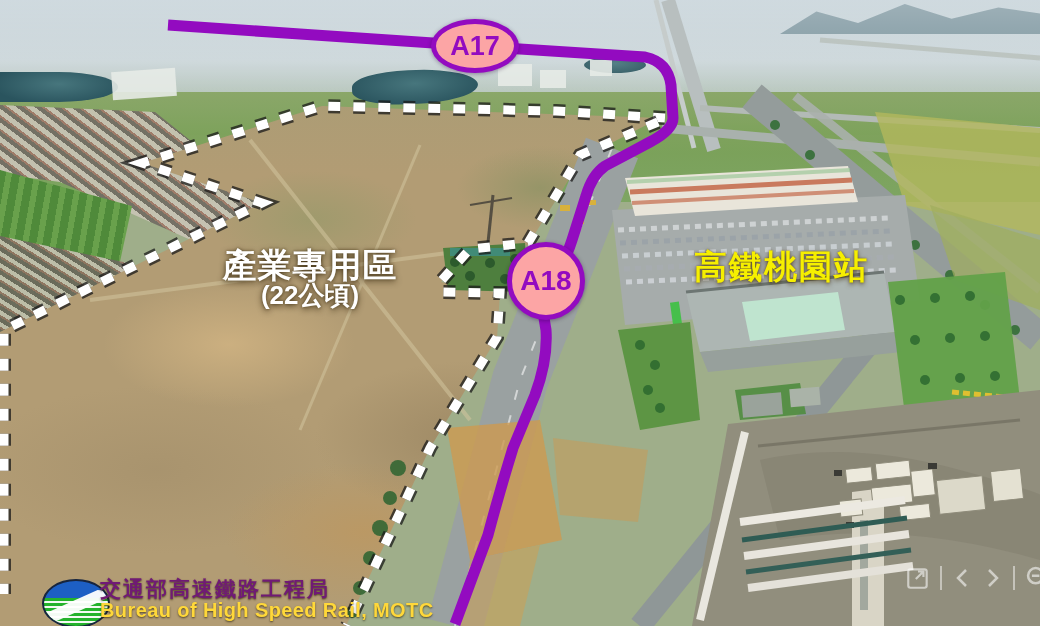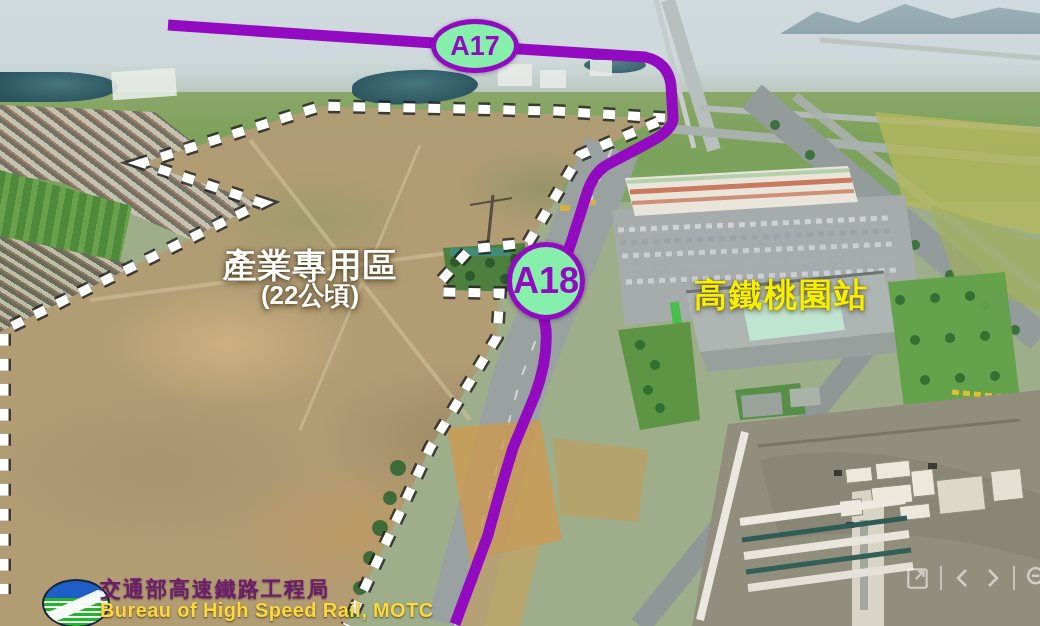"A17" .badge { background: #86efac -> #fca5a5 }
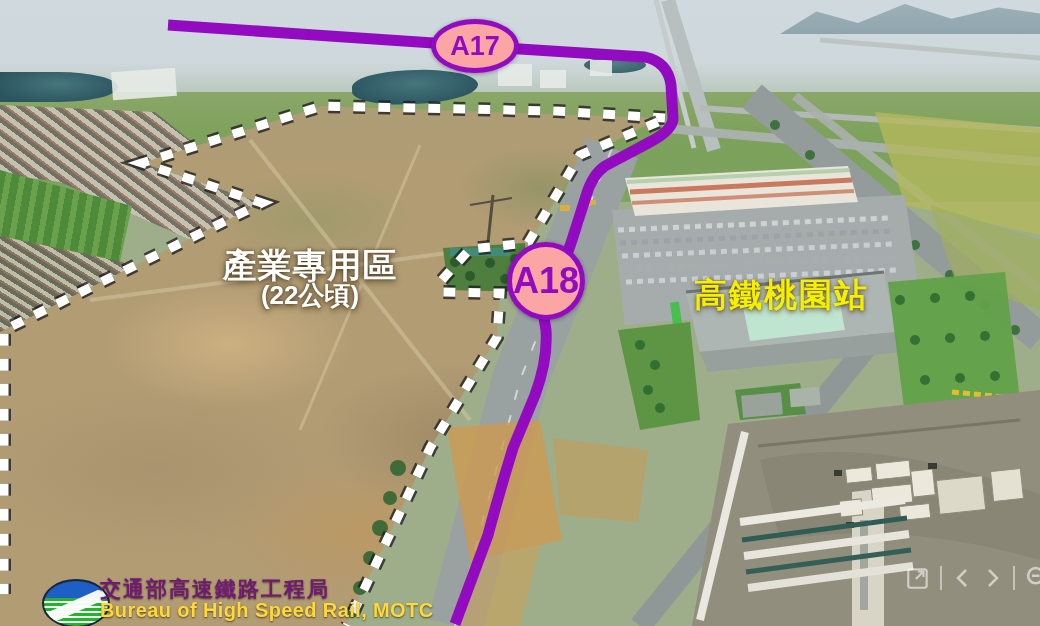"A18" .badge-a18 { font-size: 36px -> 28px }
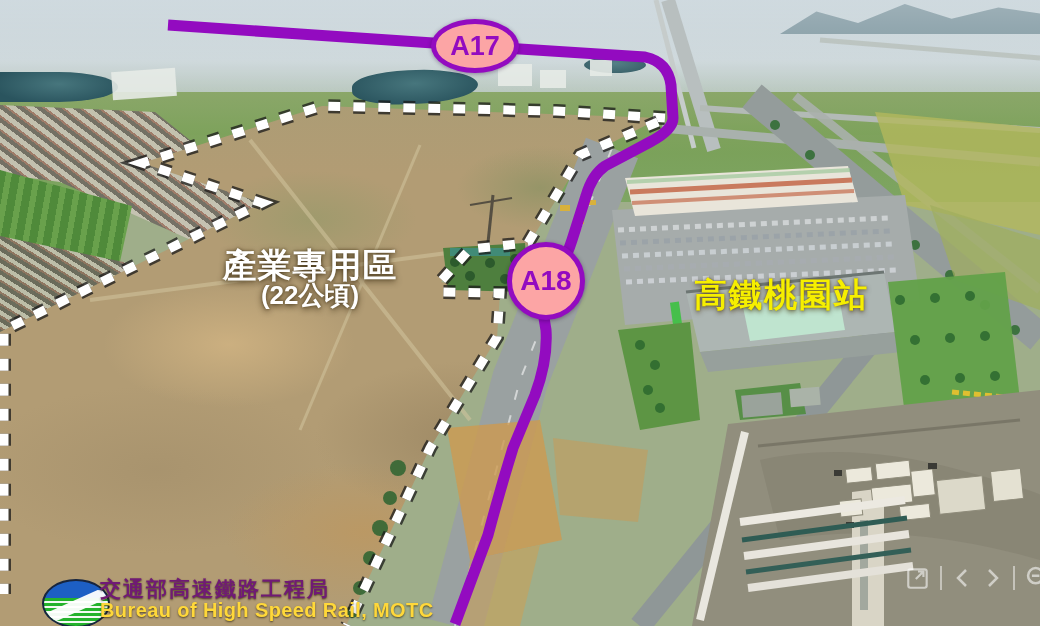"高鐵桃園站" .station-label { margin-top: 28px -> none }
